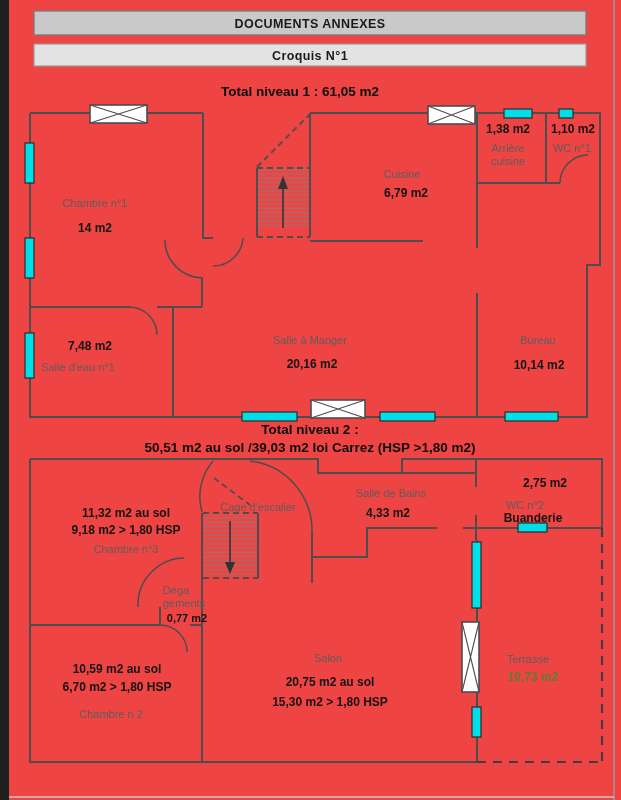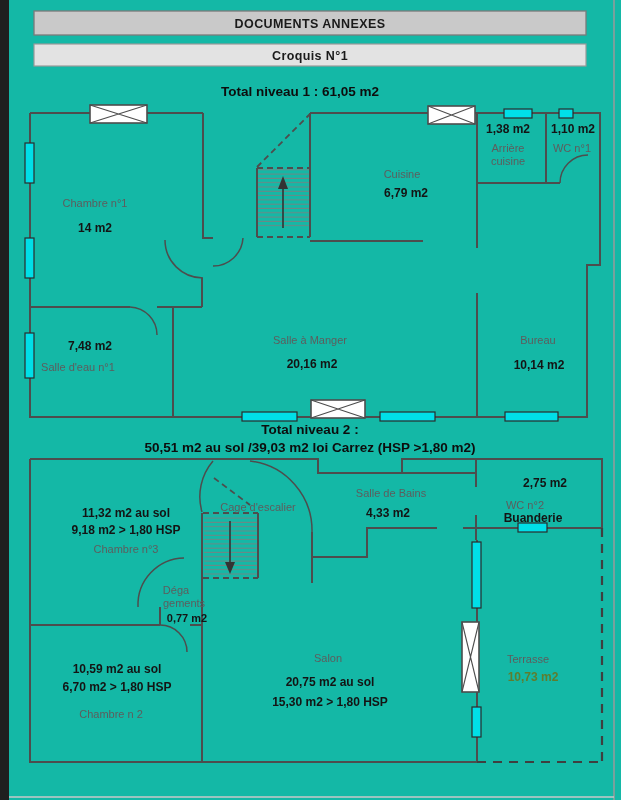"DOCUMENTS ANNEXES" .page { background: #14b8a6 -> #ef4444 }
